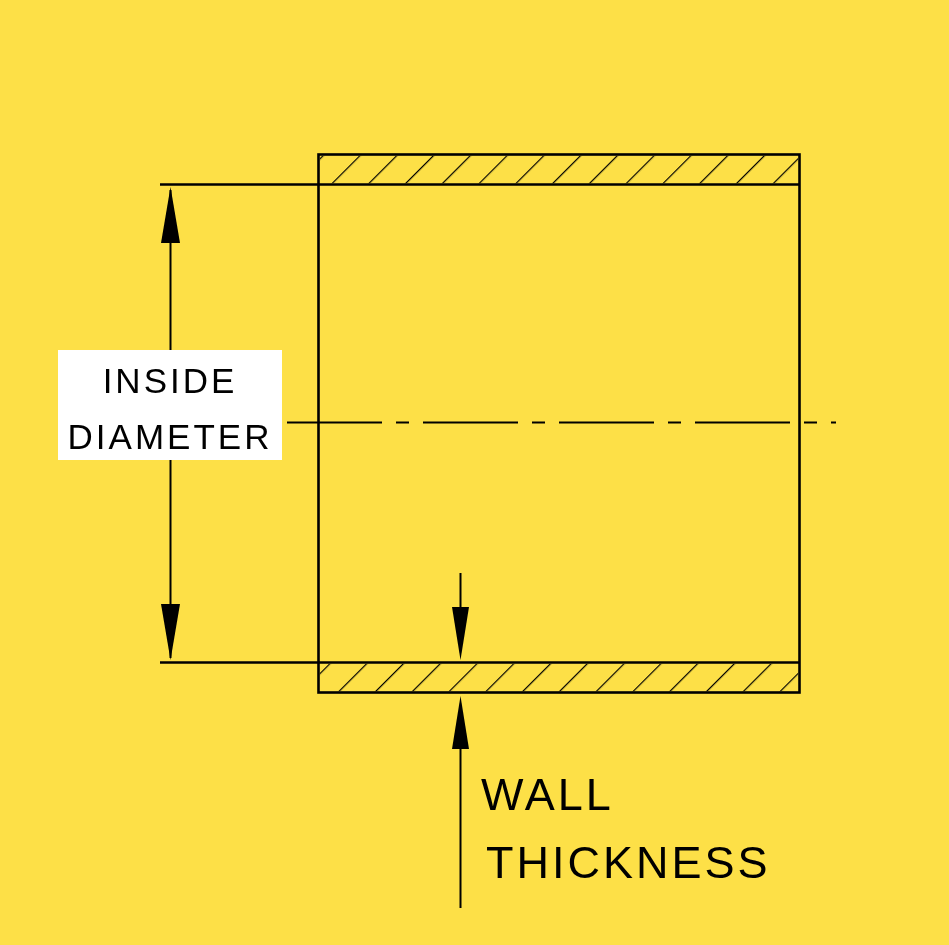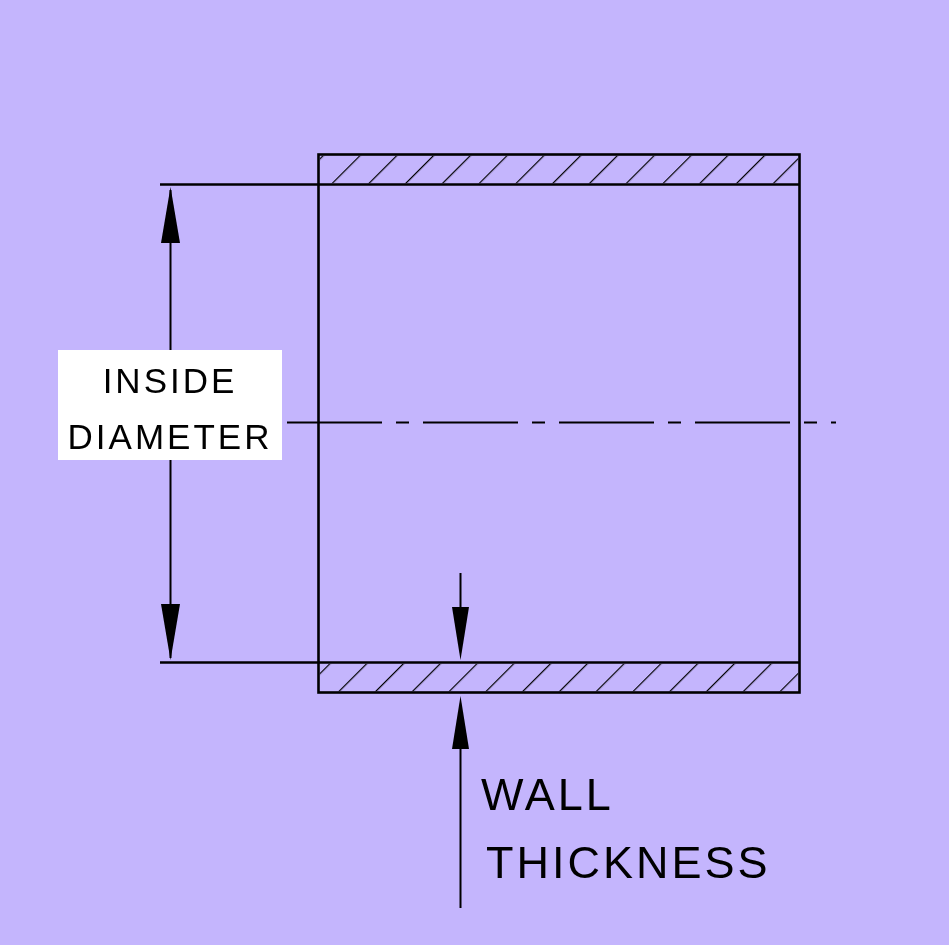"INSIDE" .canvas { background: #c4b5fd -> #fde047 }
